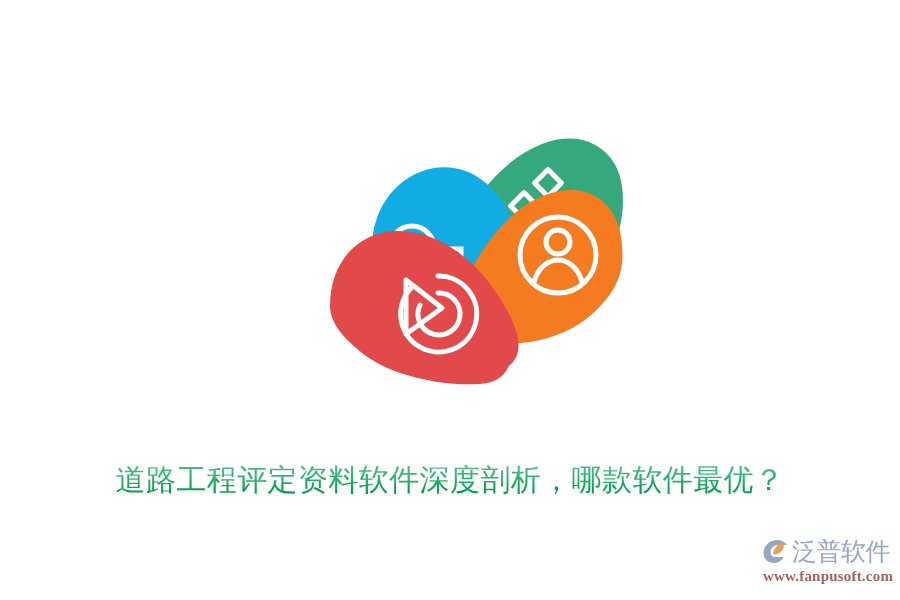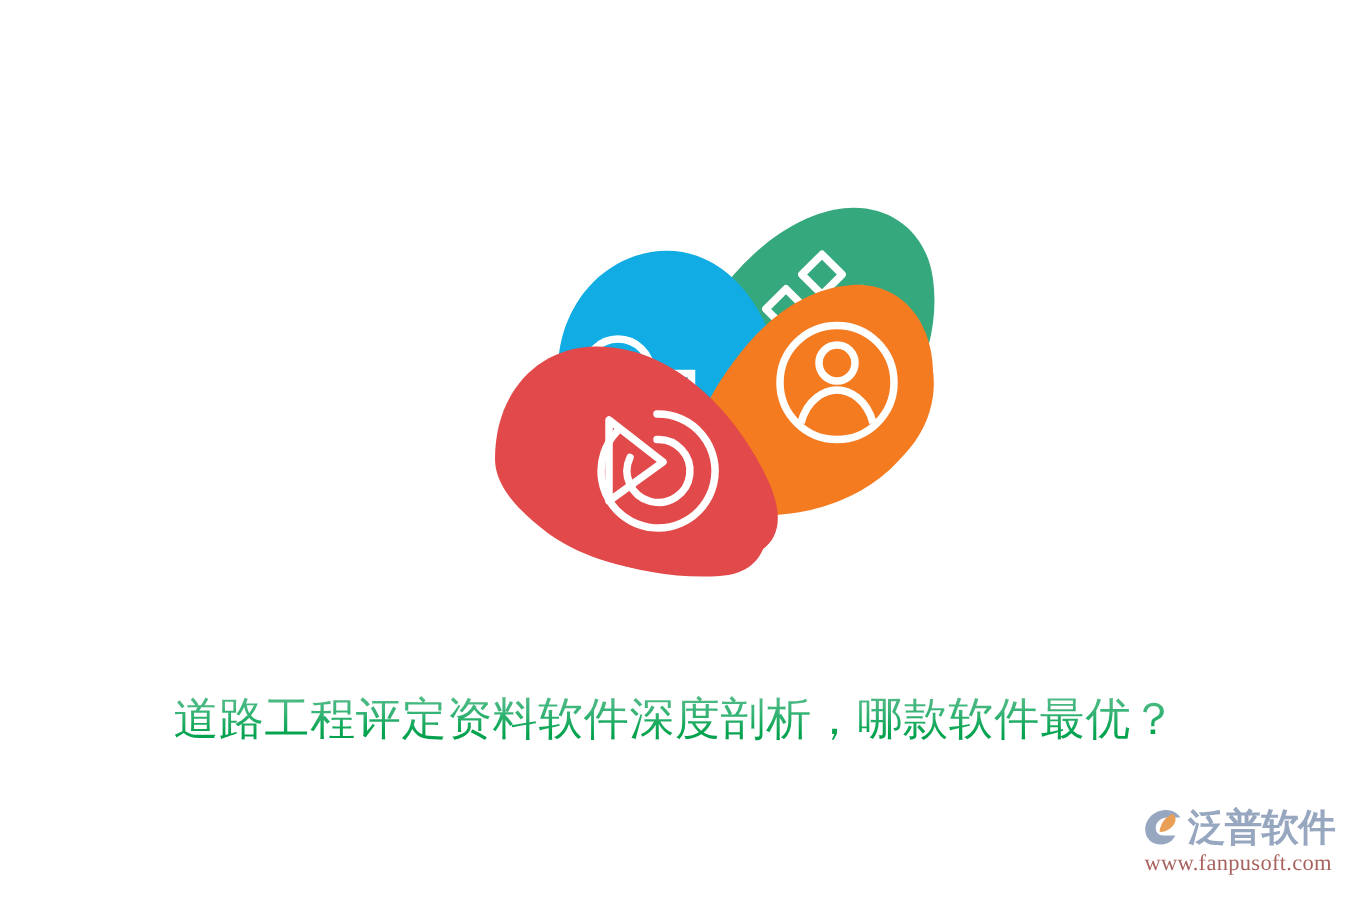"泛普软件" .wm-name { font-weight: 700 -> 400 }
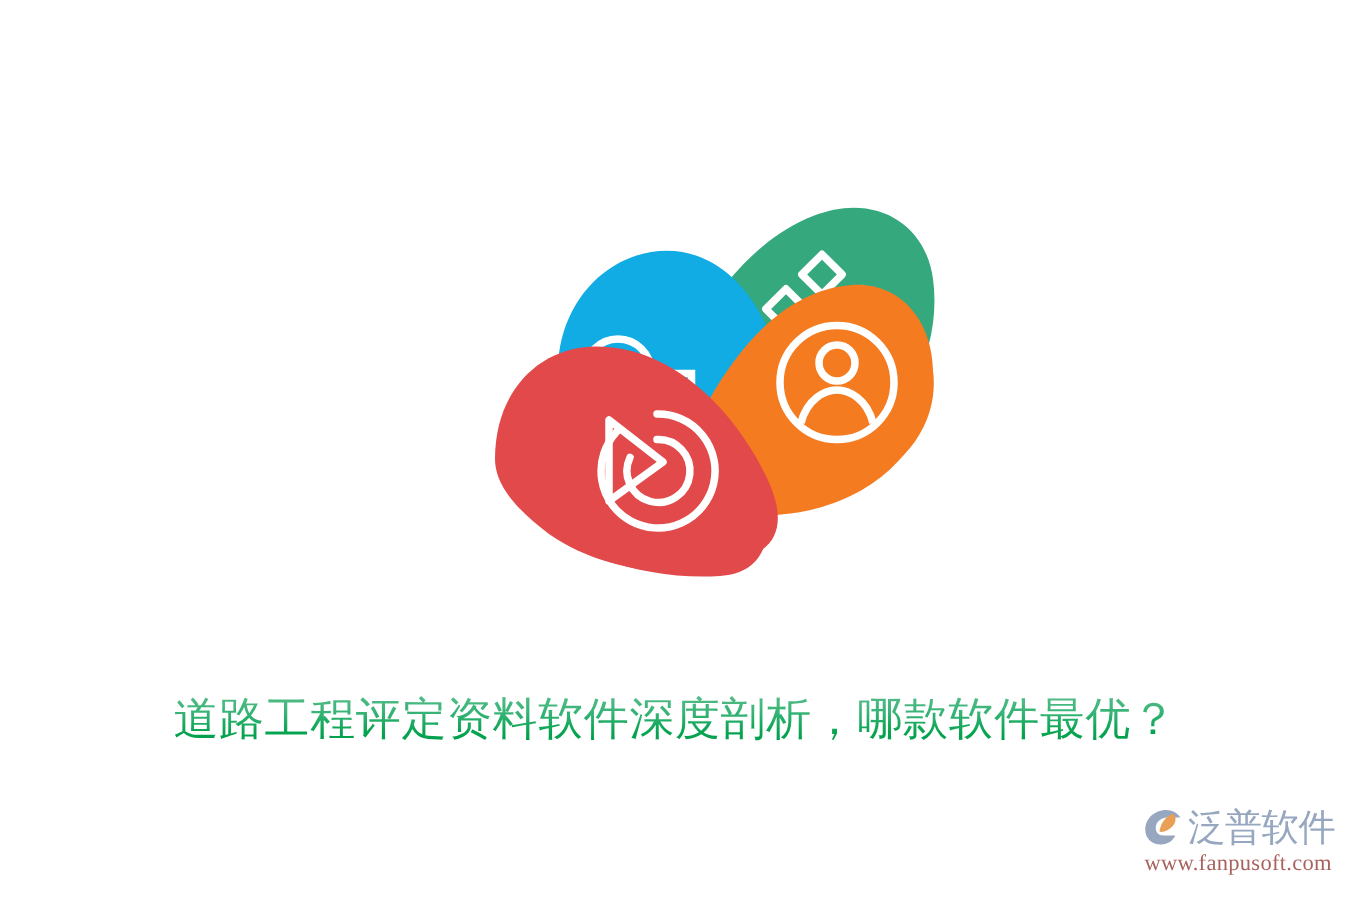"www.fanpusoft.com" .wm-url { font-weight: 400 -> 700 }
